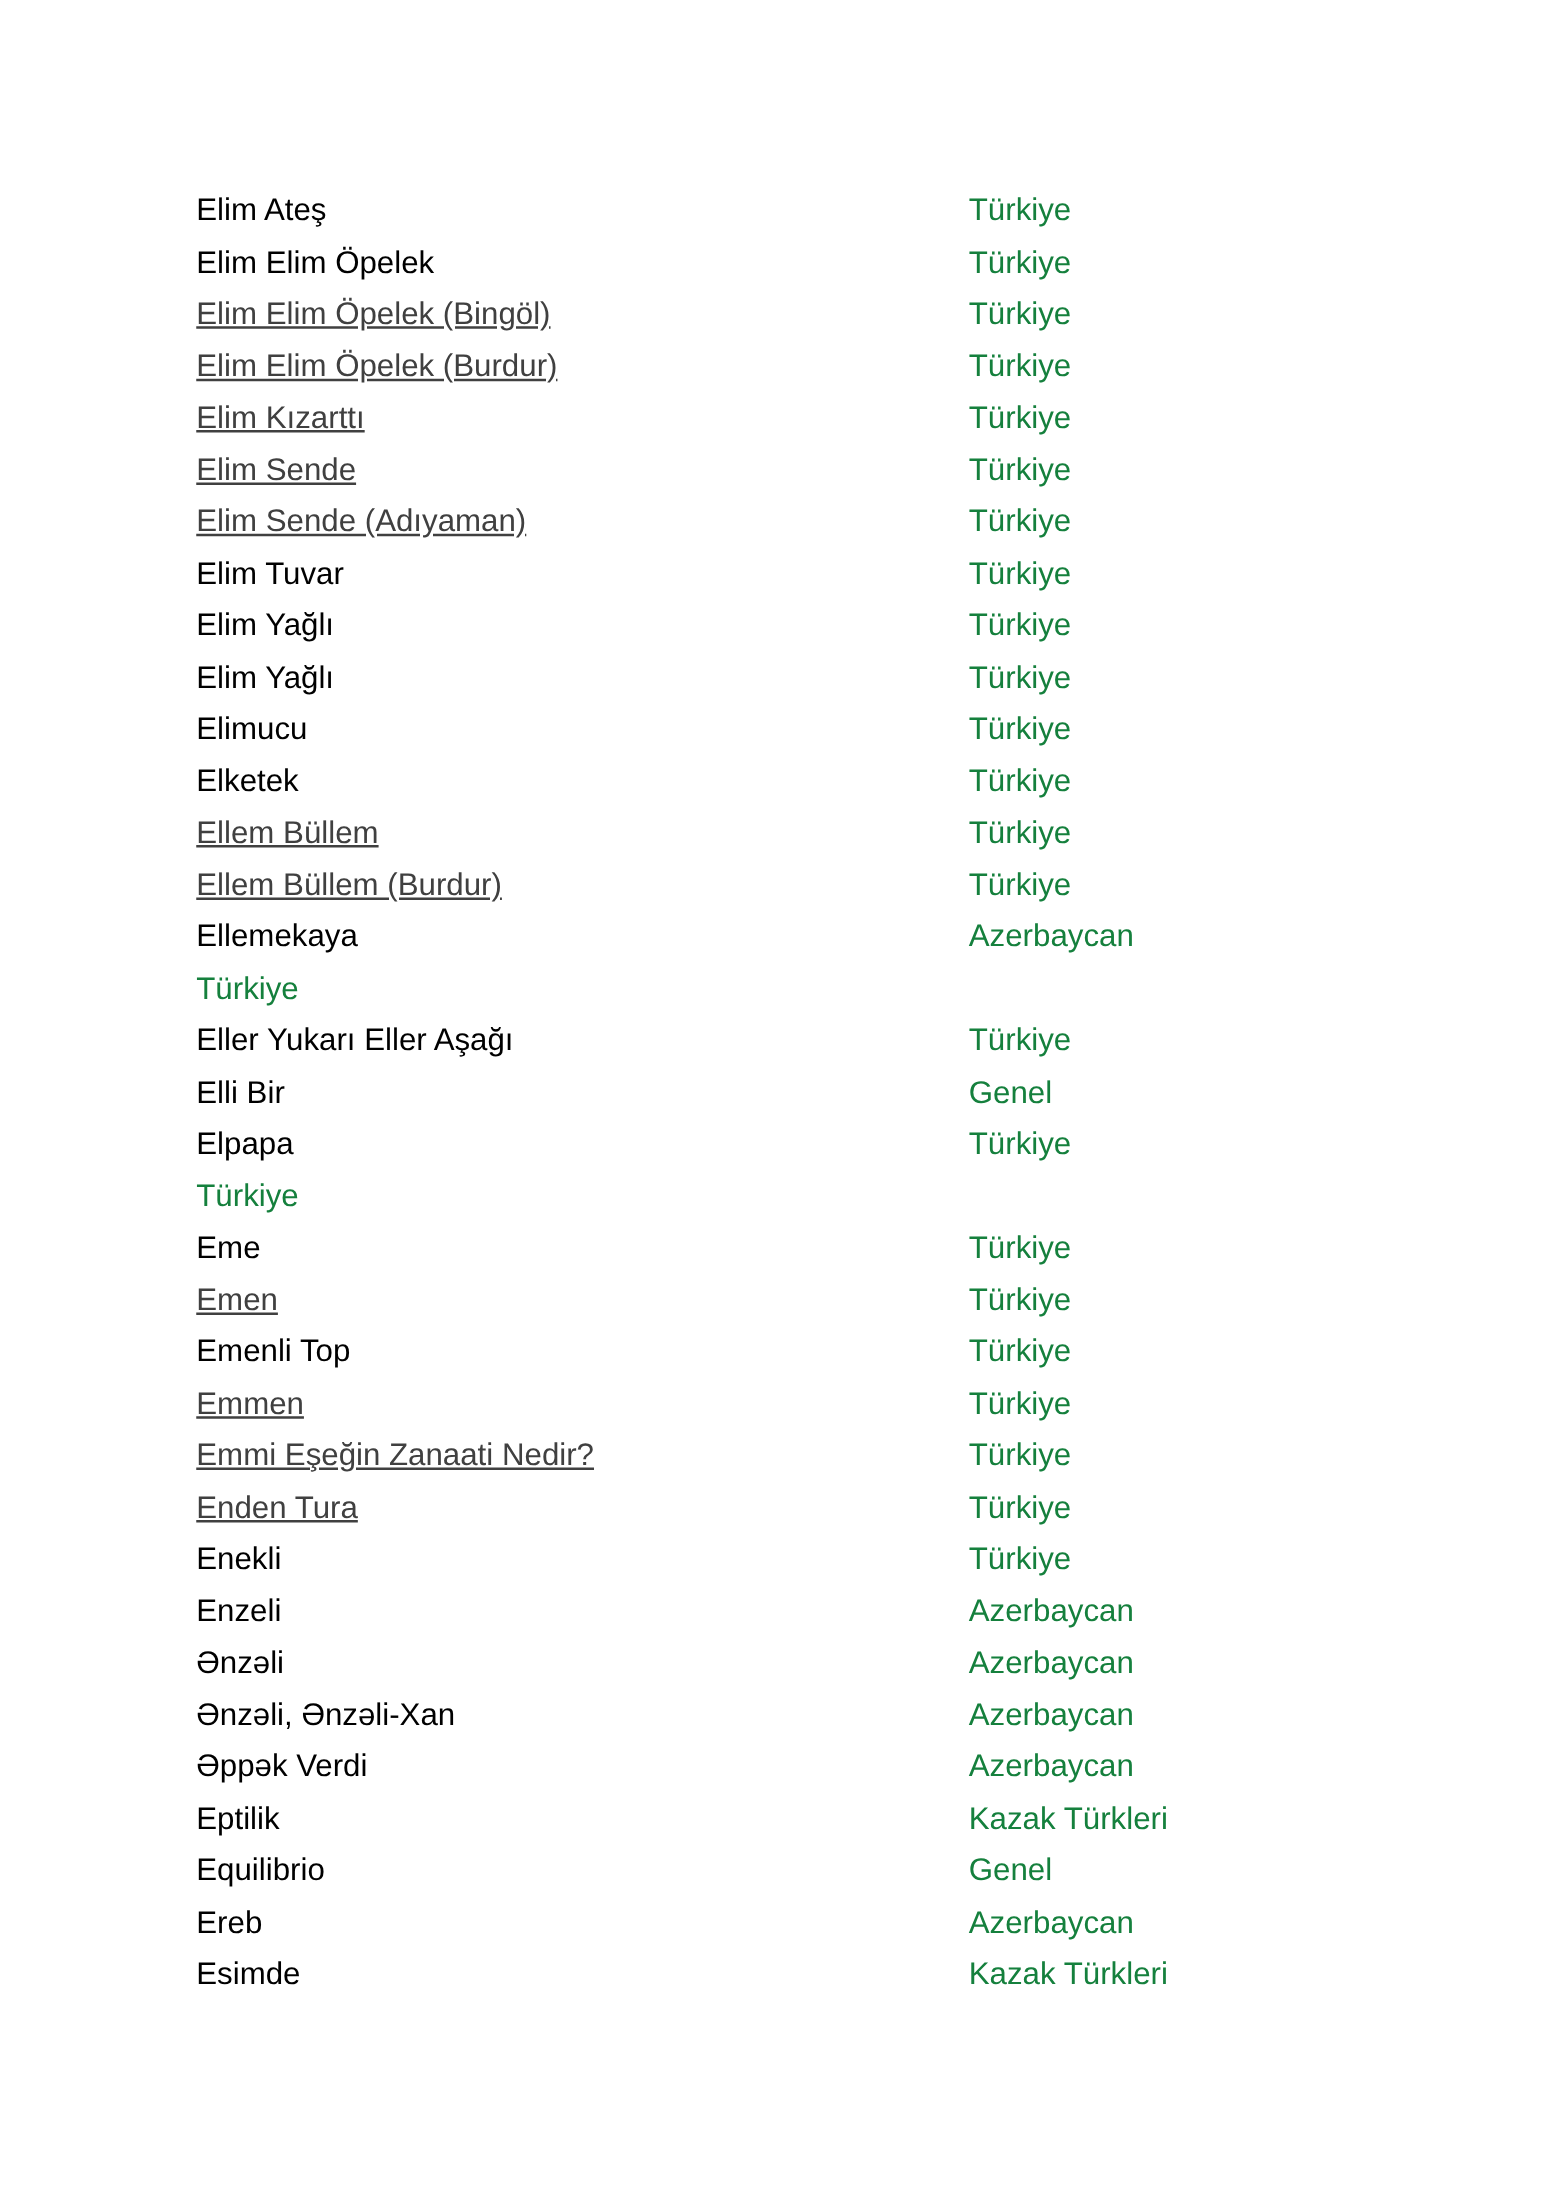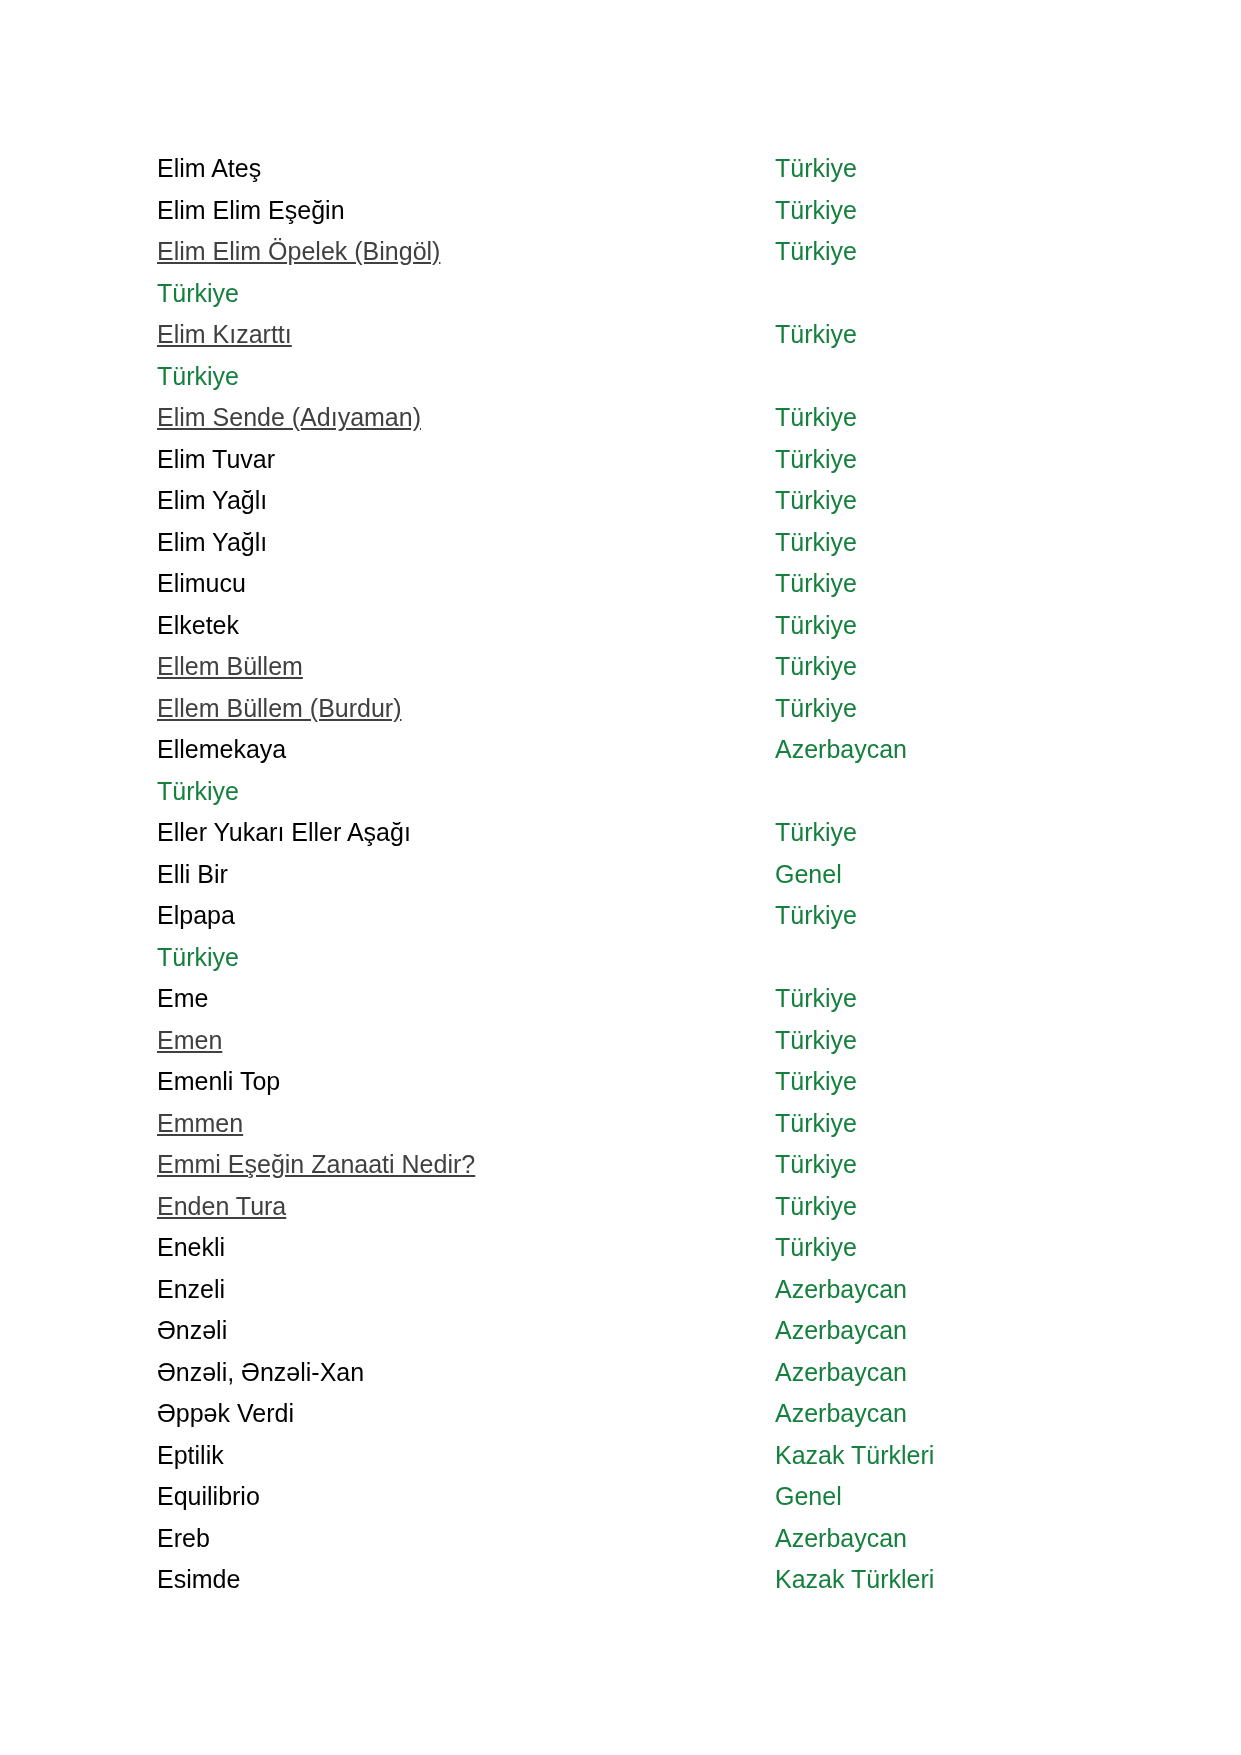"Elim Elim Eşeğin" span.name { text: Eşeğin -> Öpelek }
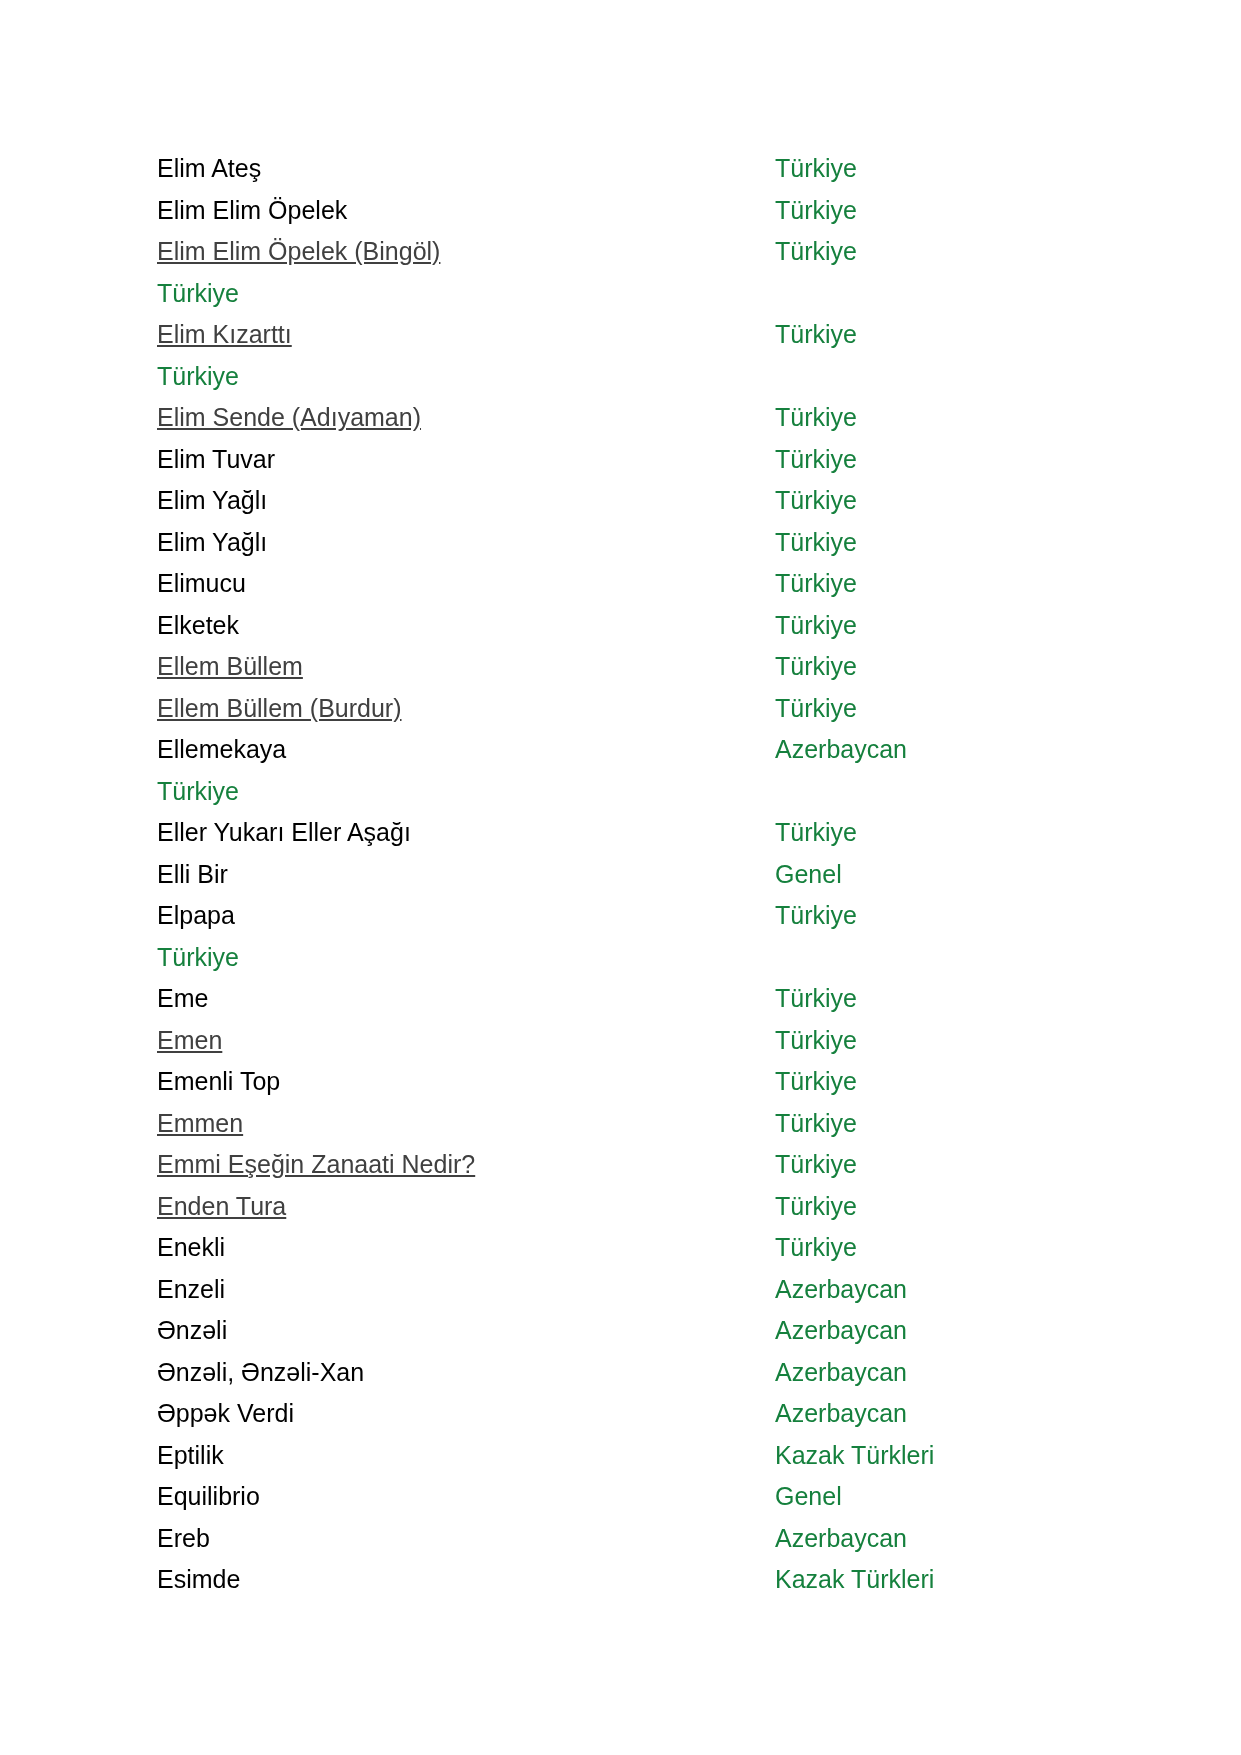"Elim Elim Öpelek (Burdur)" a.name { html: none -> <a>Elim Elim Öpelek (Burdur)</a> }
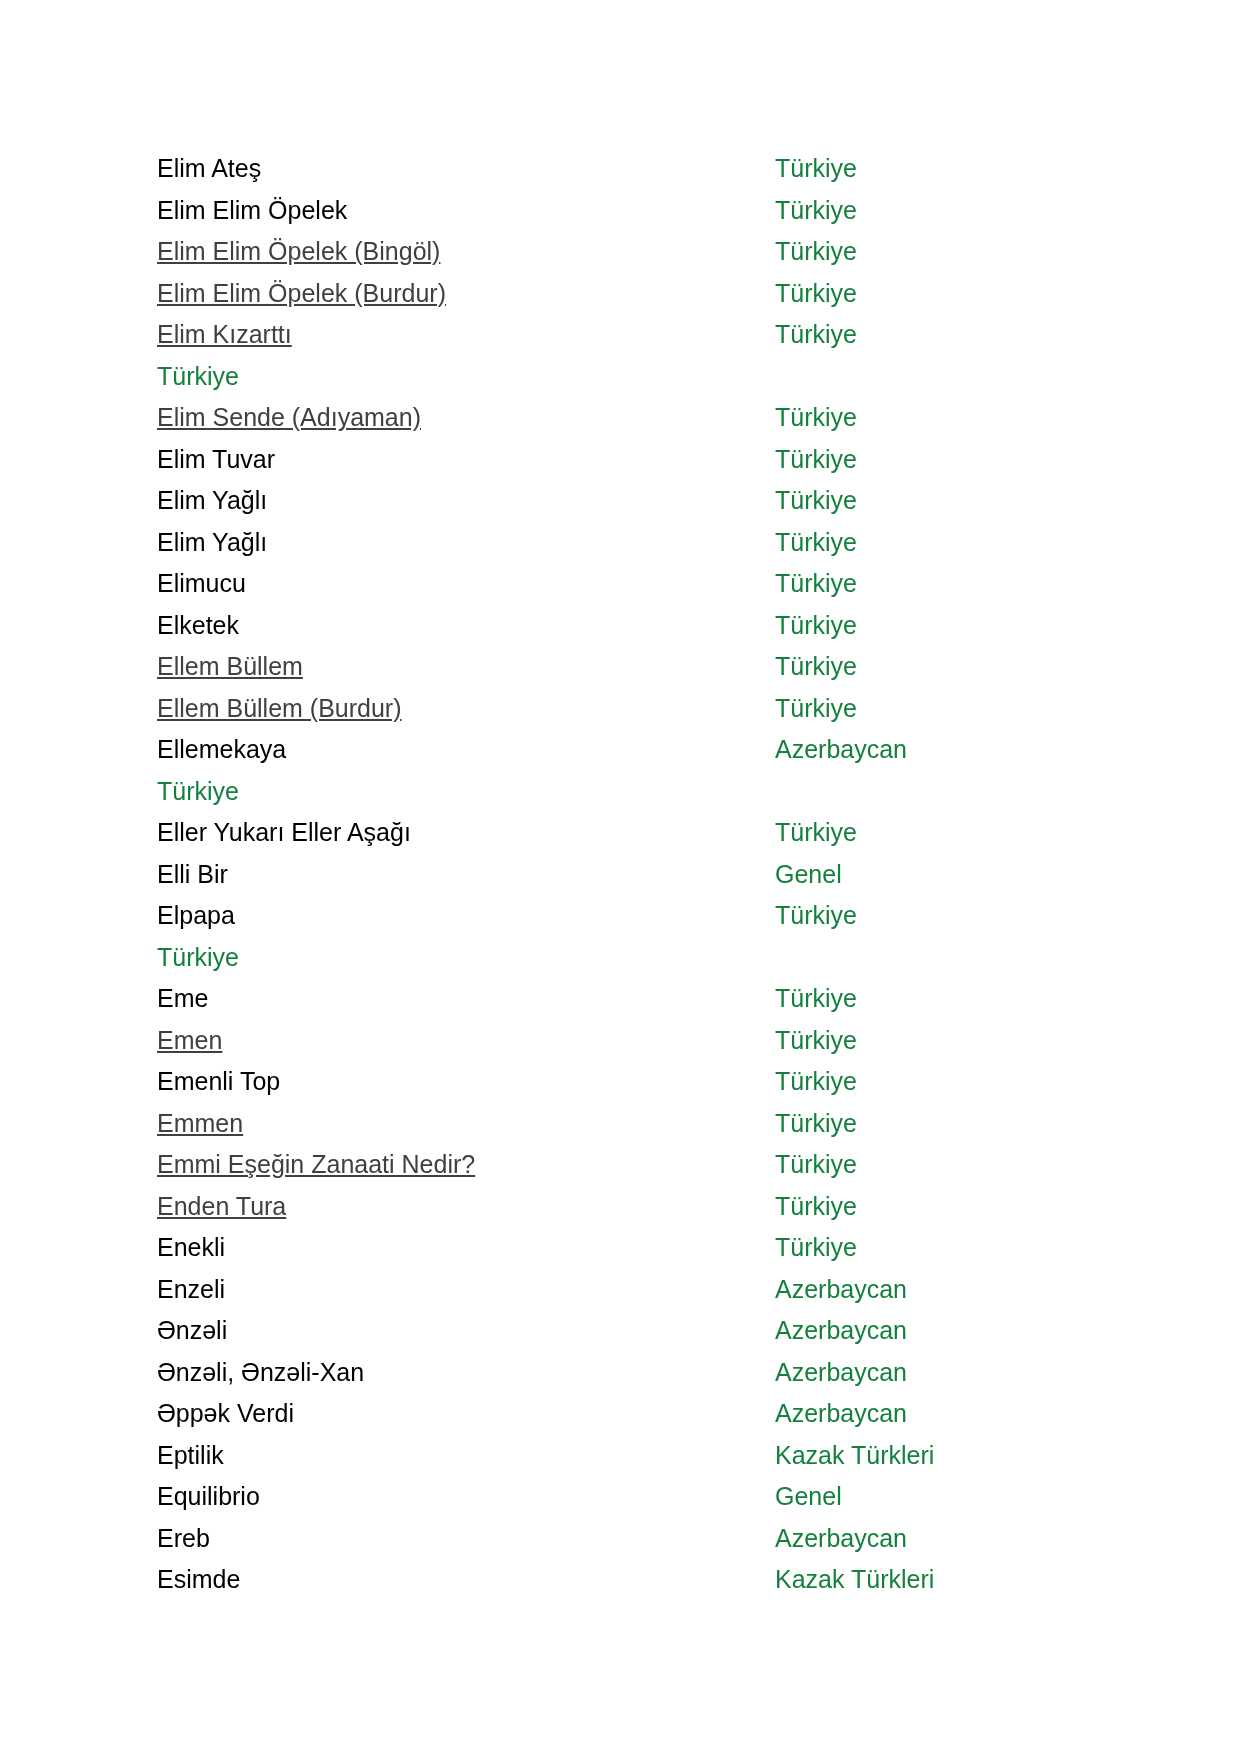"Elim Sende" a.name { html: none -> <a>Elim Sende</a> }
